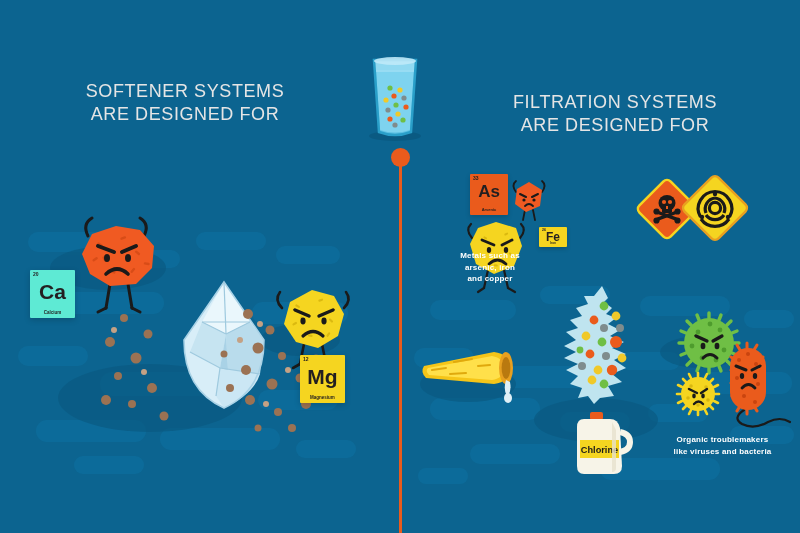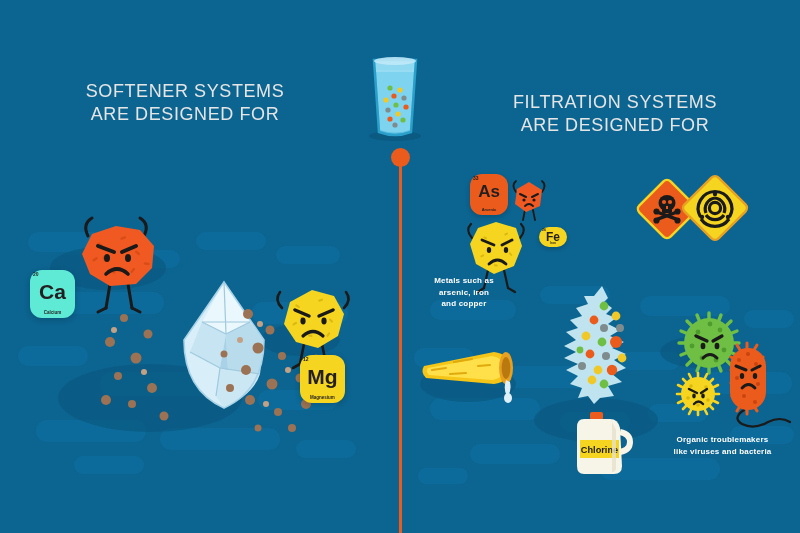"As" .eltile { border-radius: 12px -> 1px }
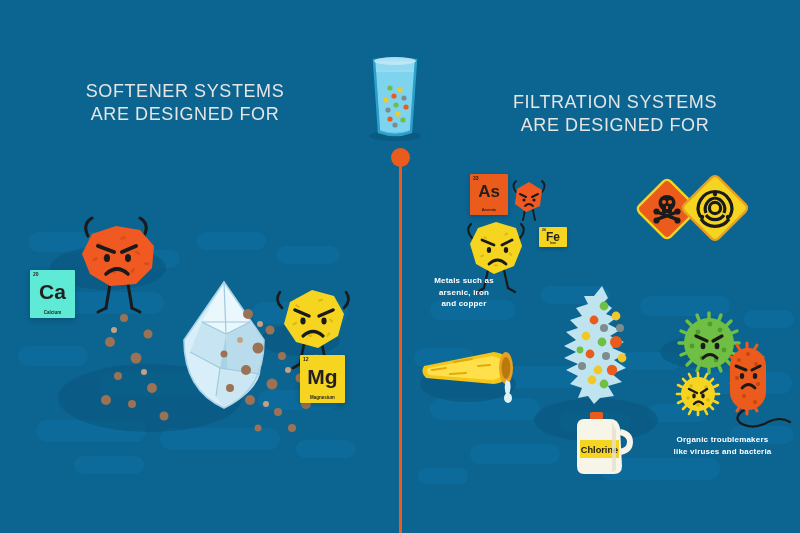"Metals such as" #cap-metals { left: 394px -> 420px; margin-top: 25px -> none }
